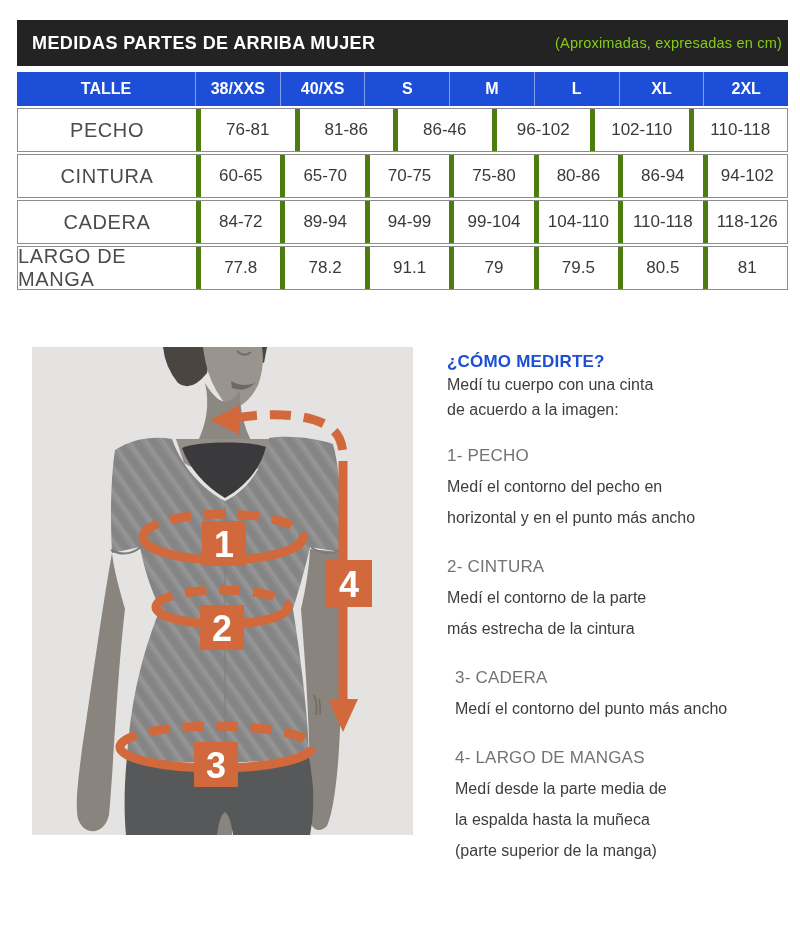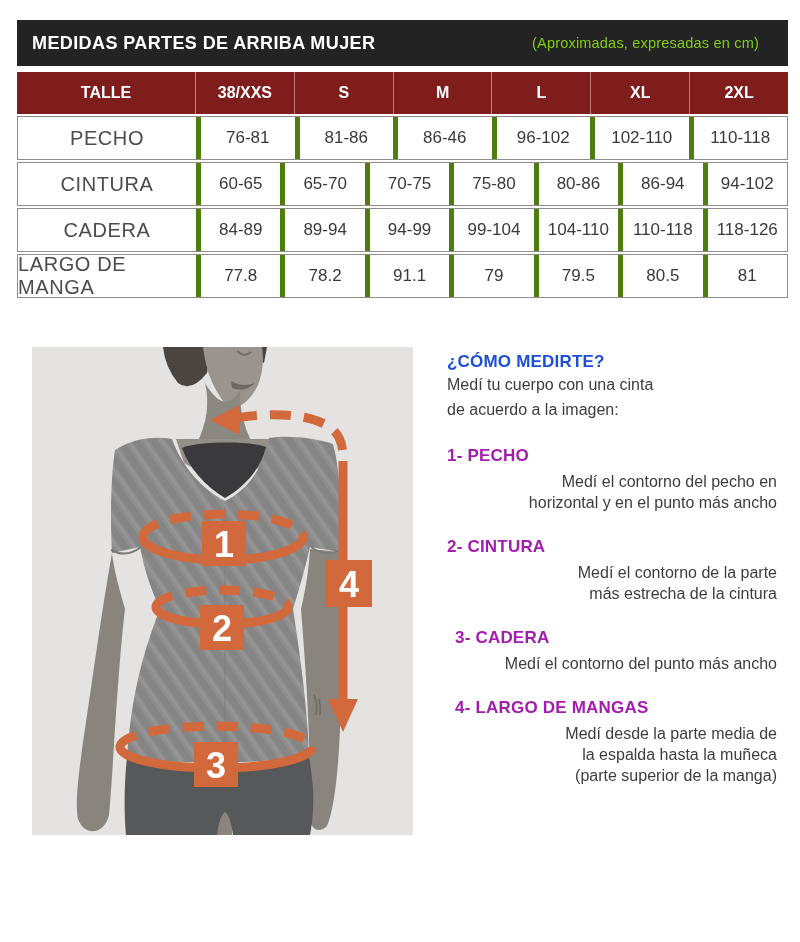"MEDIDAS PARTES DE ARRIBA MUJER" .title-bar { padding: 0 29px 0 15px -> 0 6px 0 15px }
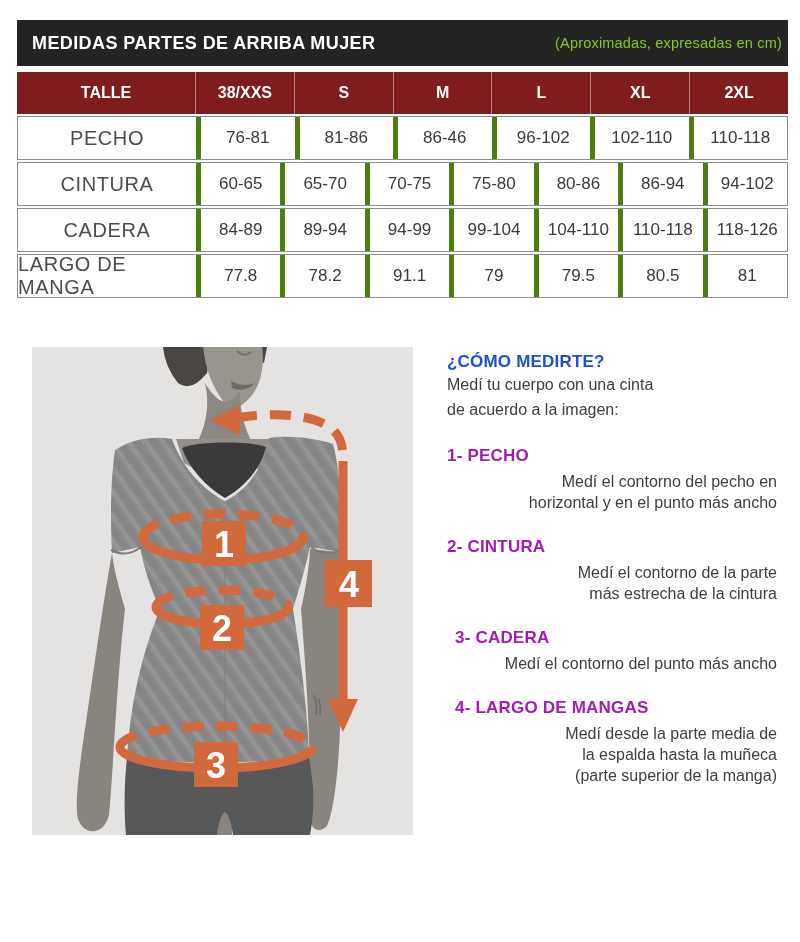"TALLE" .t-head { background: #7f1d1d -> #1d4ed8; height: 42px -> 34px }
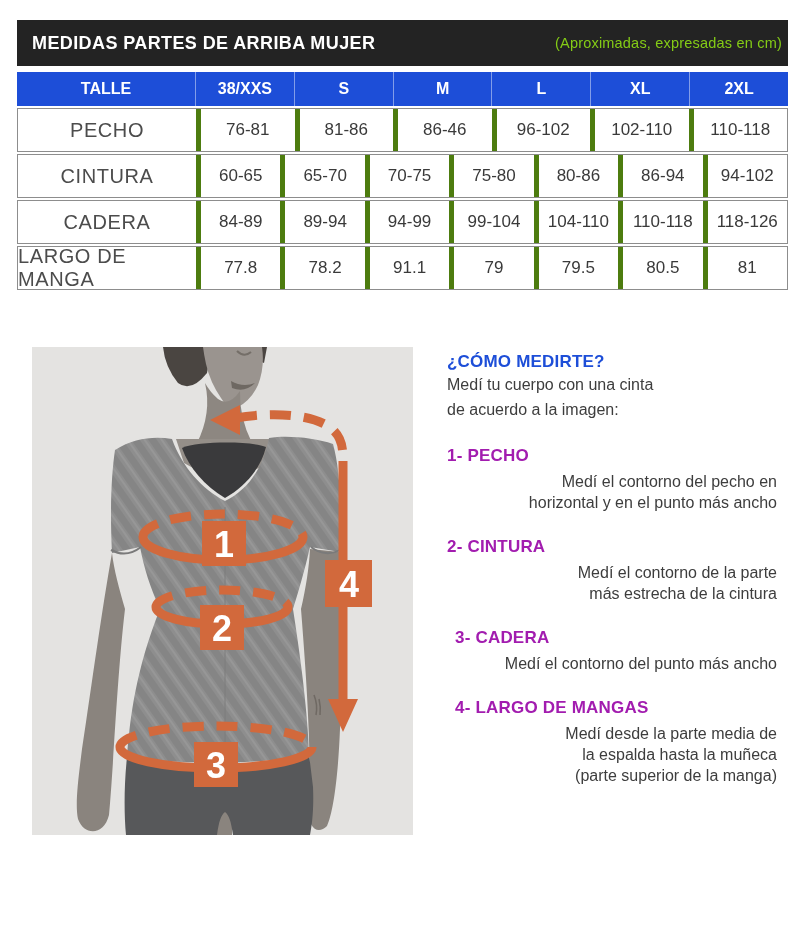"40/XS" div.cell { html: none -> <div>40/XS</div> }
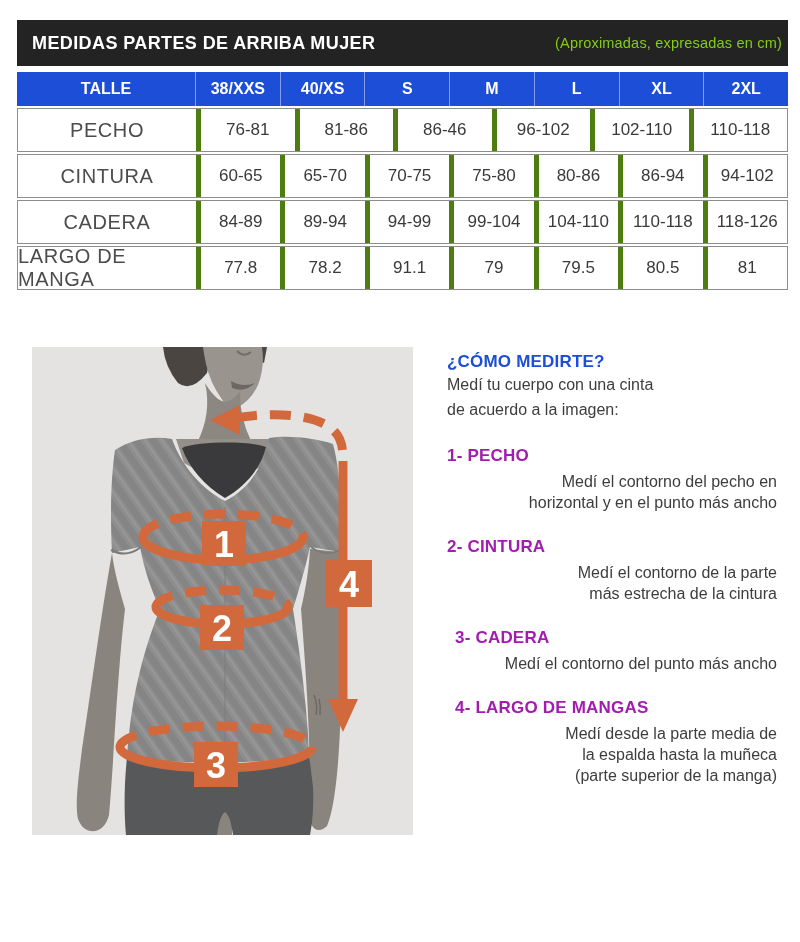"84-89" div.cell { text: 84-89 -> 84-72 }
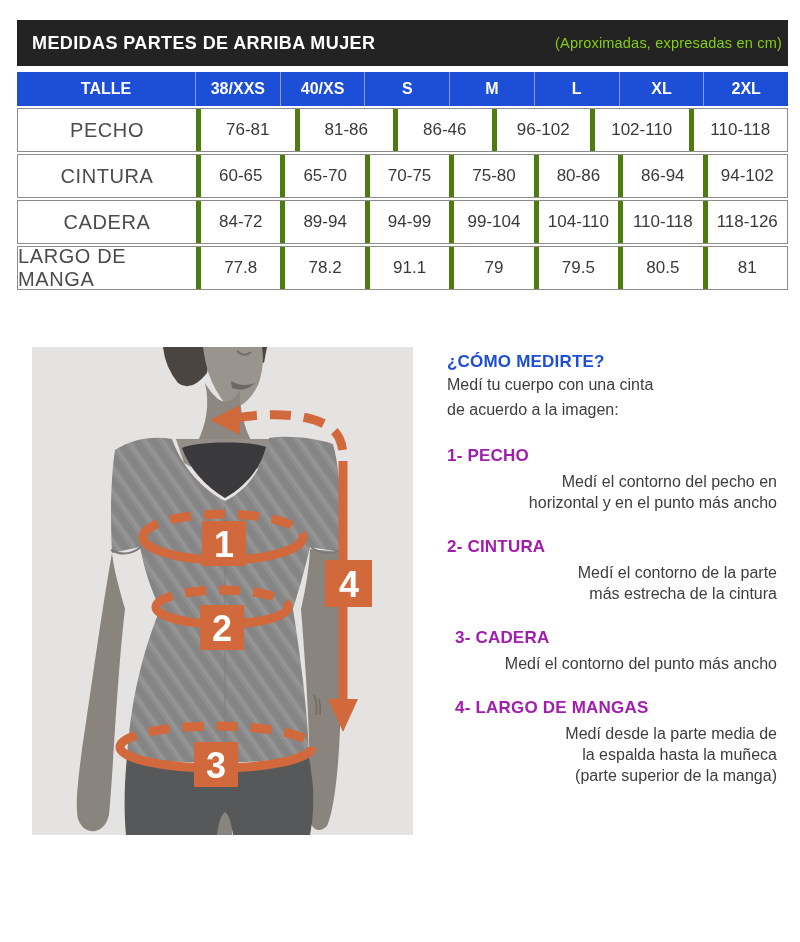"1- PECHO" .i-head { color: #a21caf -> #737373; font-weight: bold -> normal }
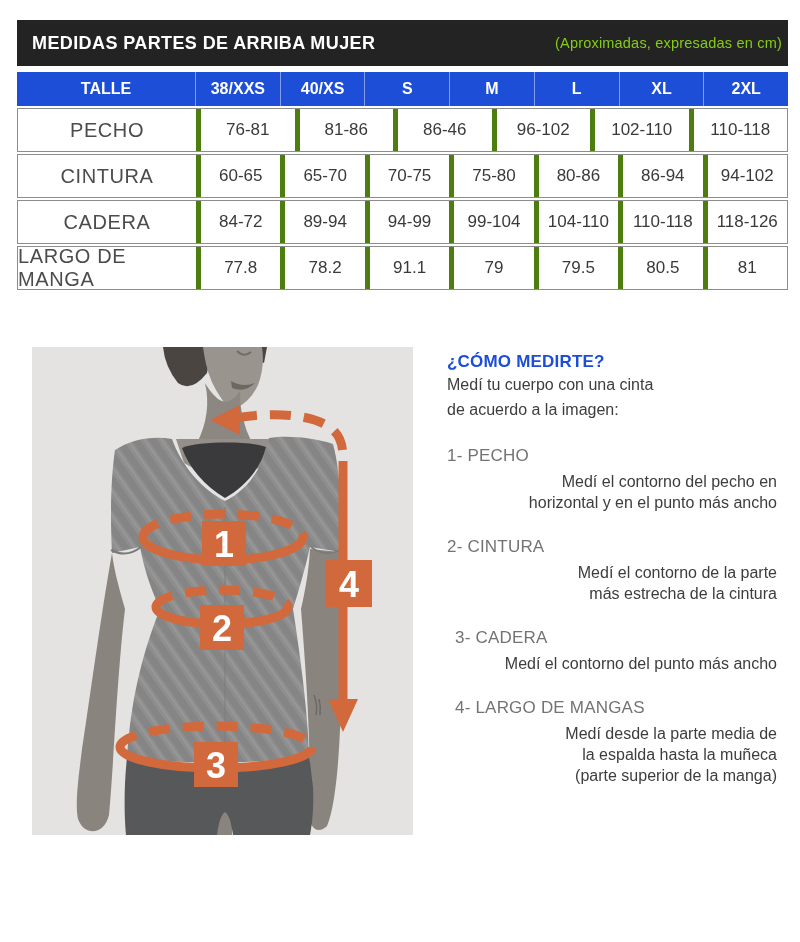"Medí el contorno del pecho" .i-body { line-height: 21px -> 31px; text-align: right -> none }
